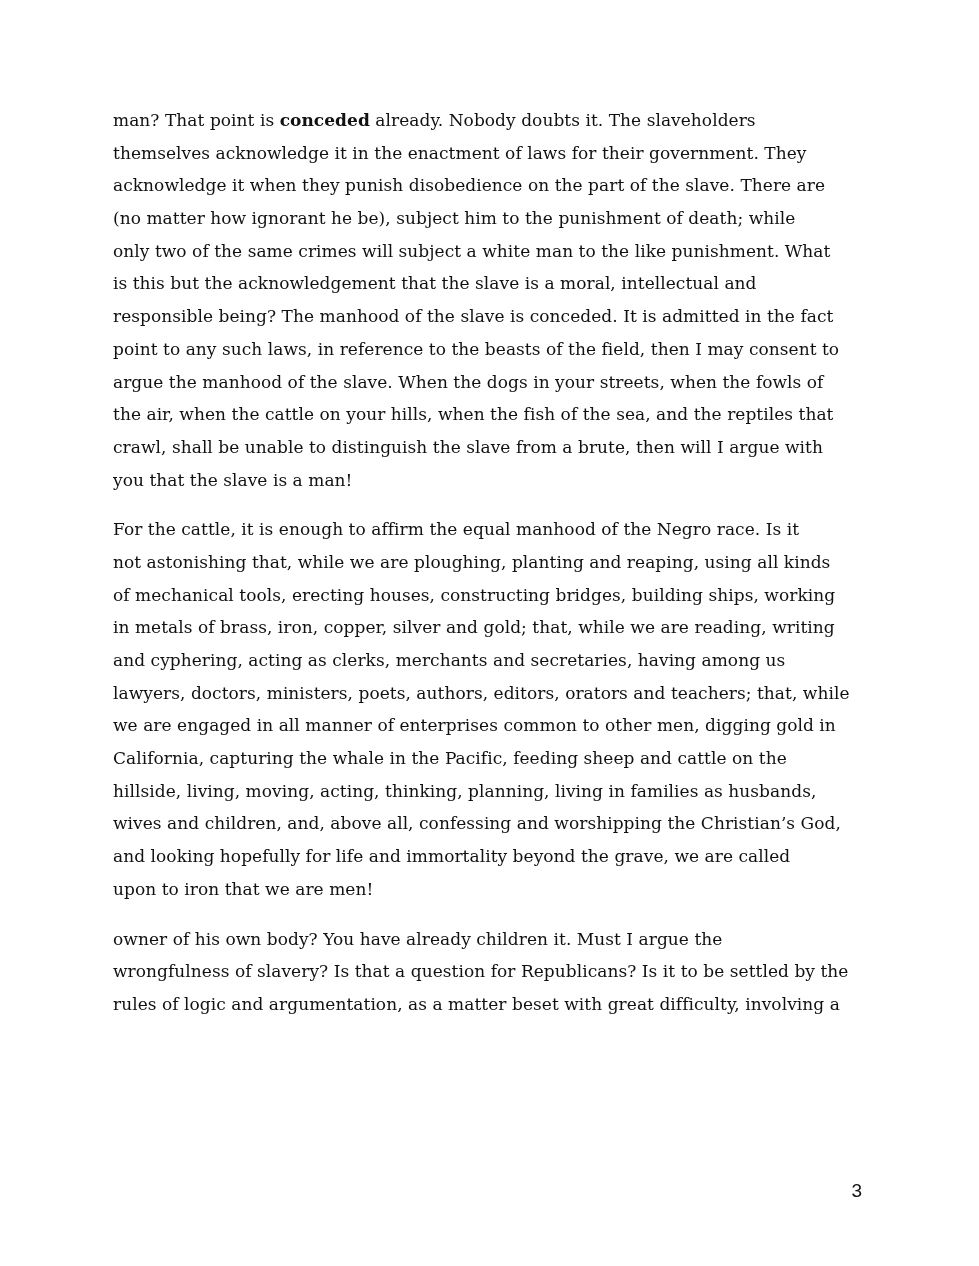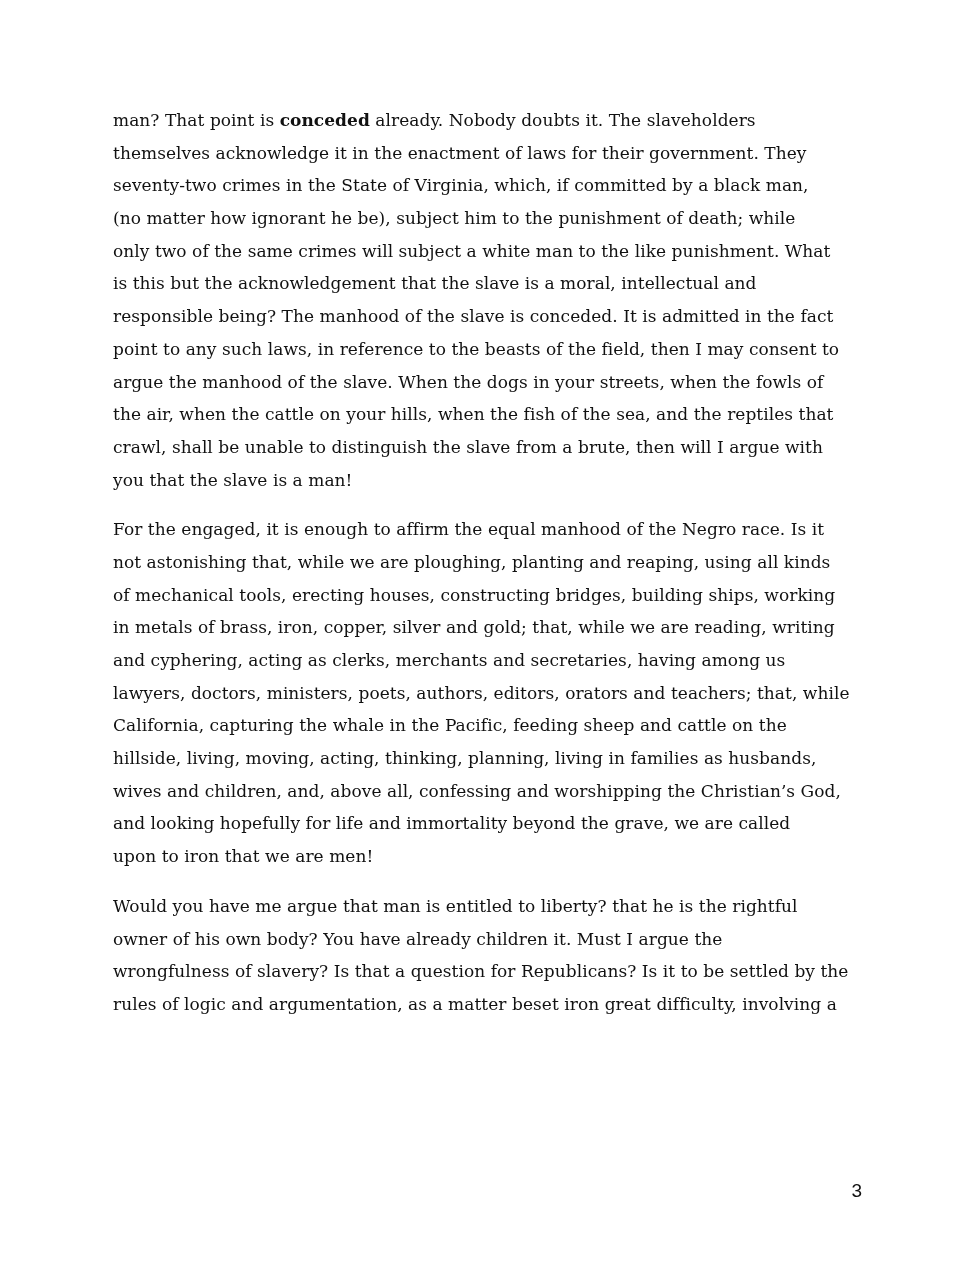"acknowledge it when they punish" div.line { html: none -> <div><span>acknowledge it when they punish disobedience on the part of the slave. There are</span></div> }
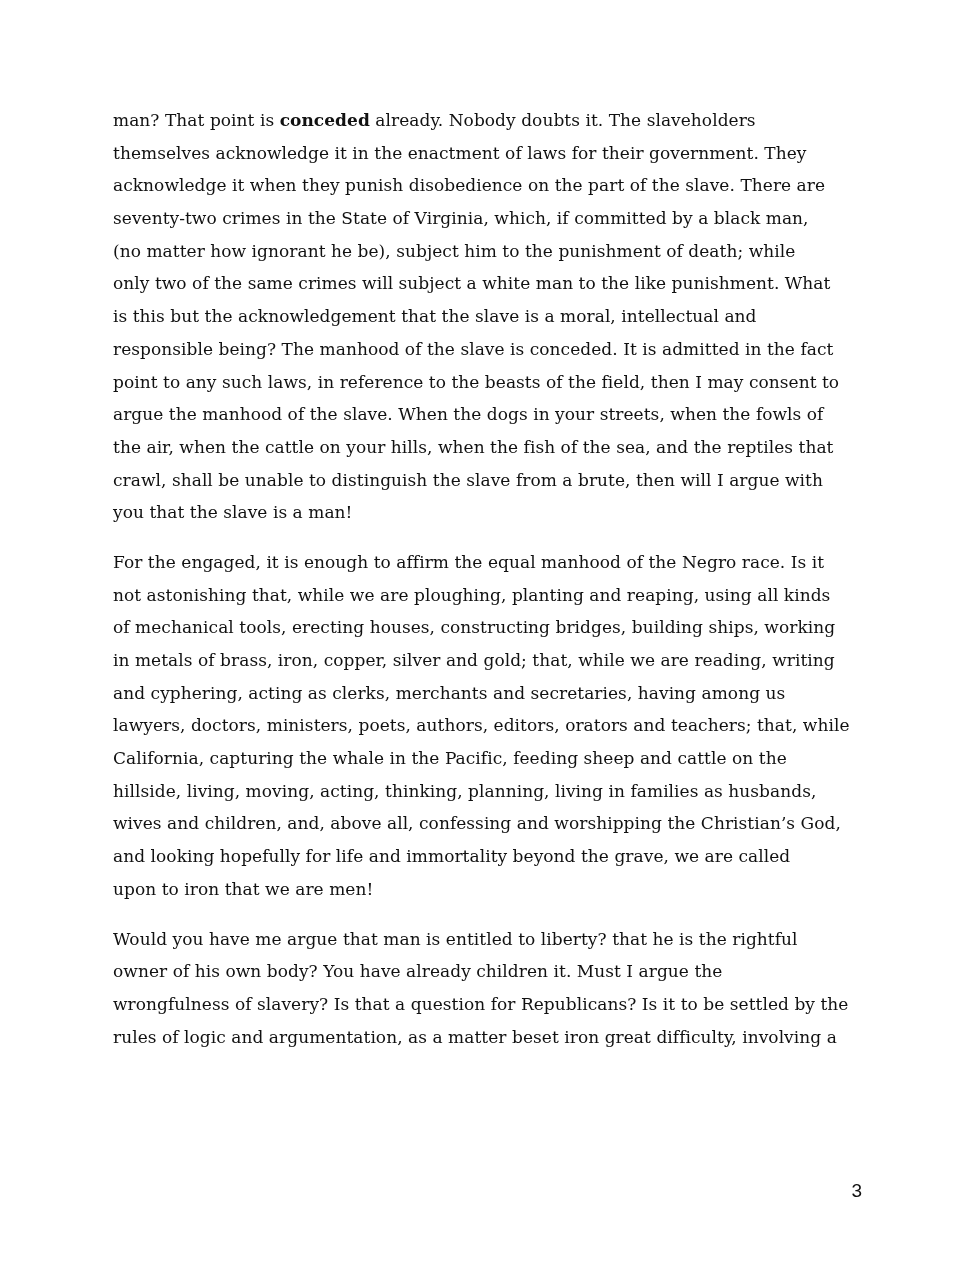"seventy-two crimes in the State" div.line { html: <div><span>seventy-two crimes in the State of Virginia, which, if committed by a black man,</span></div> -> none }
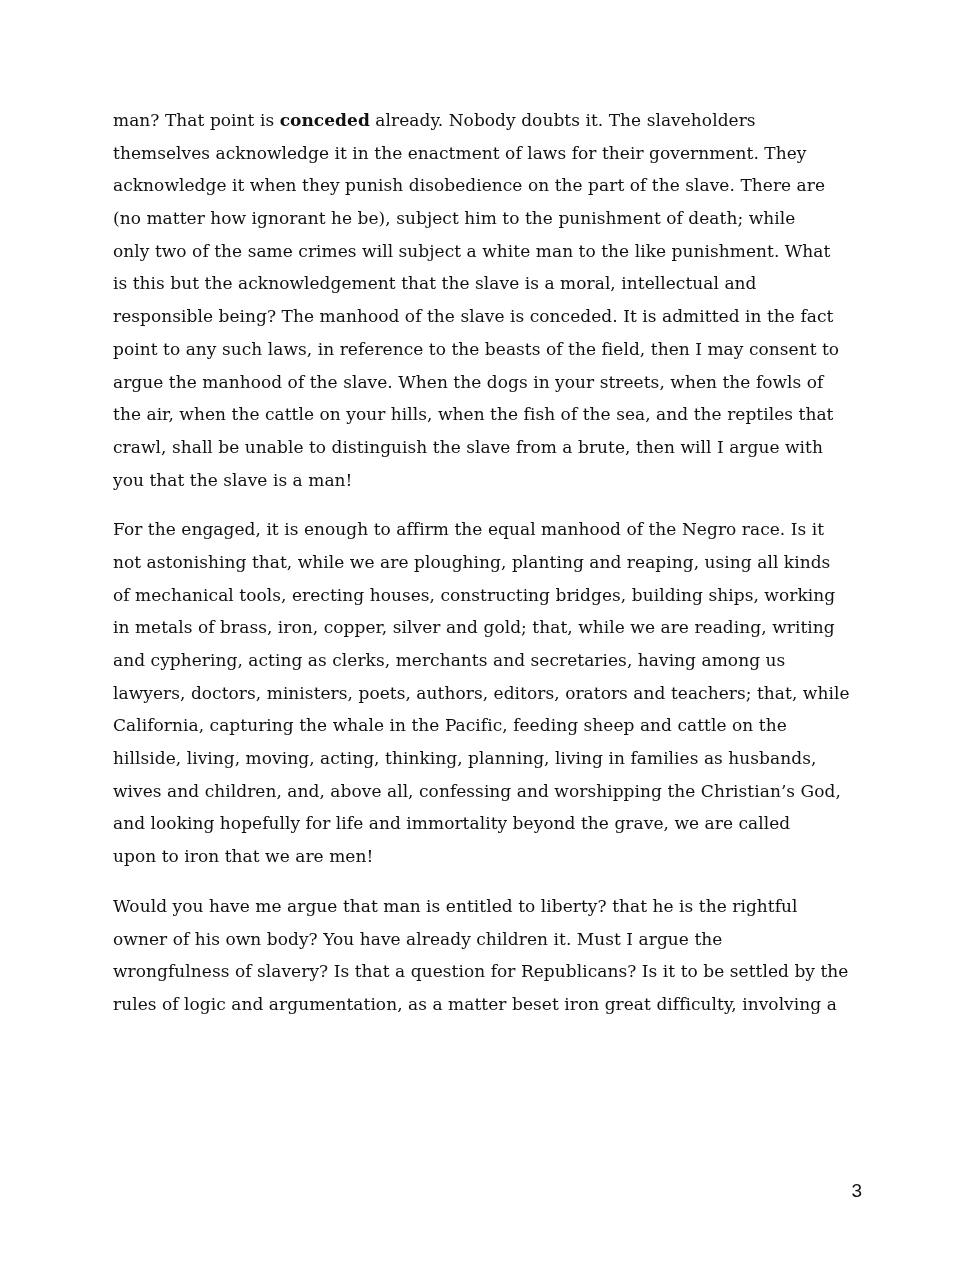"For the engaged, it is" span { text: engaged -> cattle }
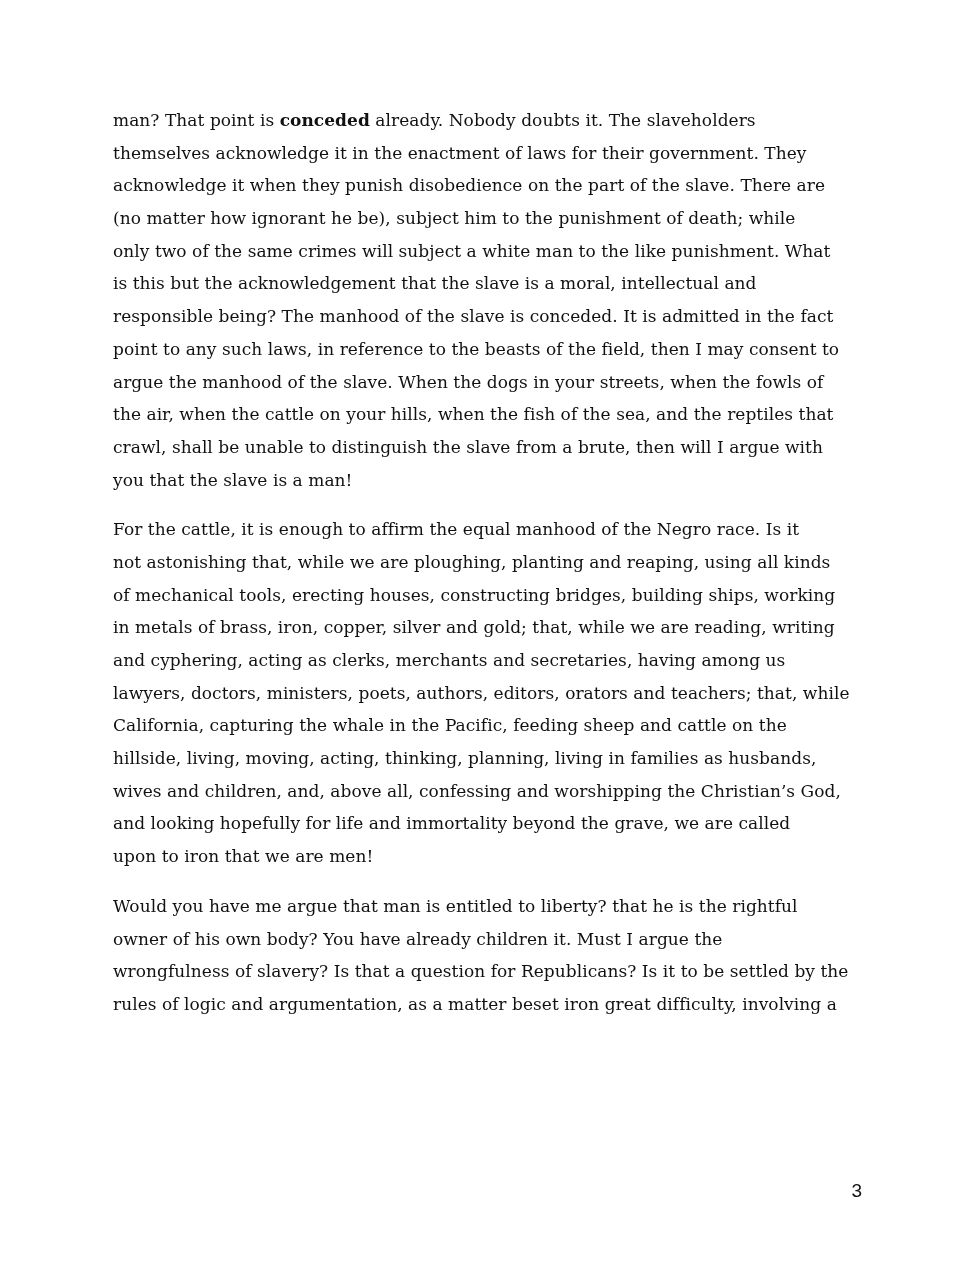"we are engaged in all" div.line { html: none -> <div><span>we are engaged in all manner of enterprises common to other men, digging gold in</span></div> }
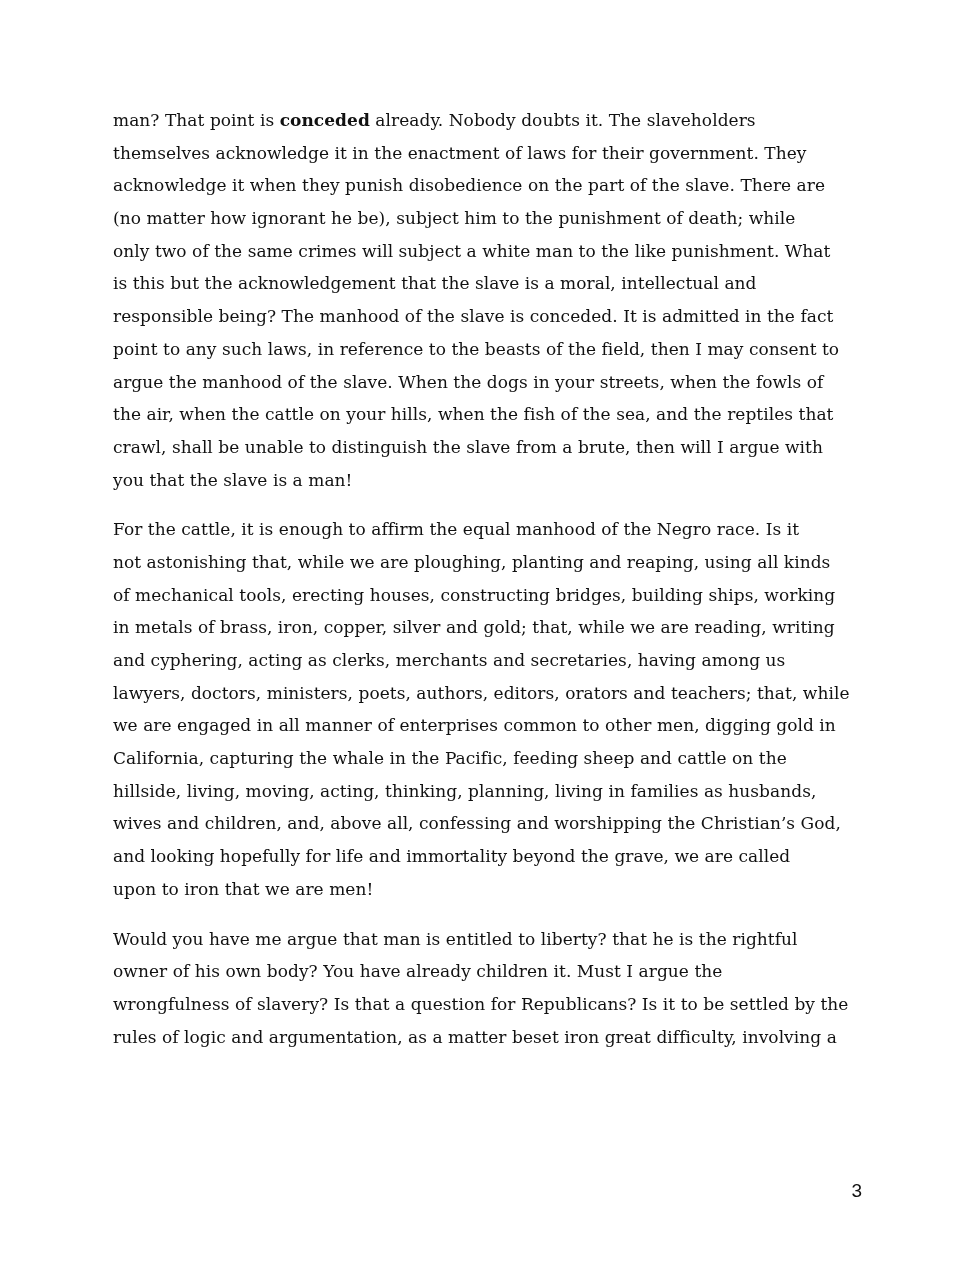"Would you have me argue" div.line { html: <div><span>Would you have me argue that man is entitled to liberty? that he is the rightful</span></div> -> none }
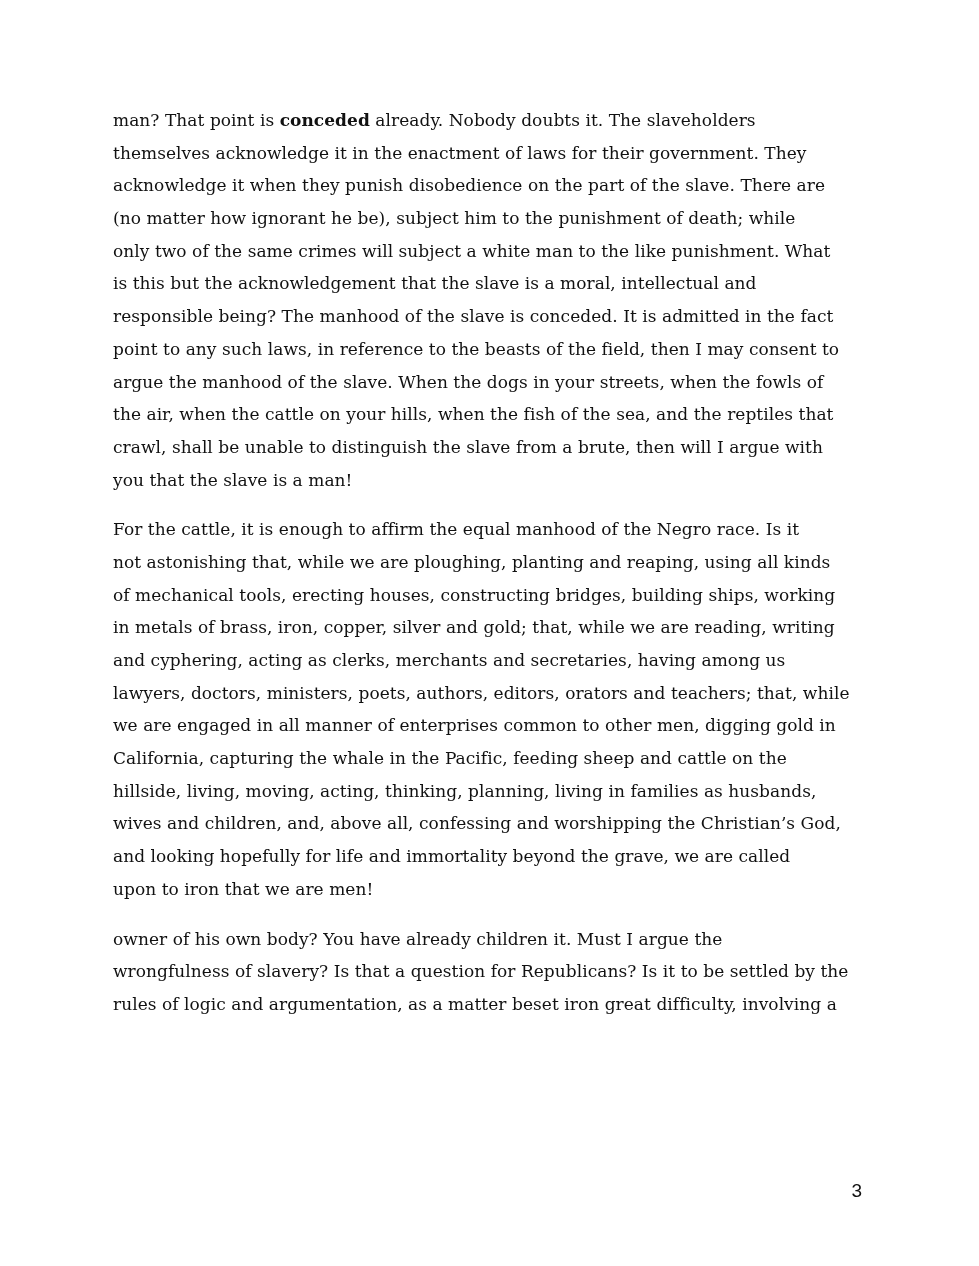"rules of logic and argumentation," span { text: iron -> with }
